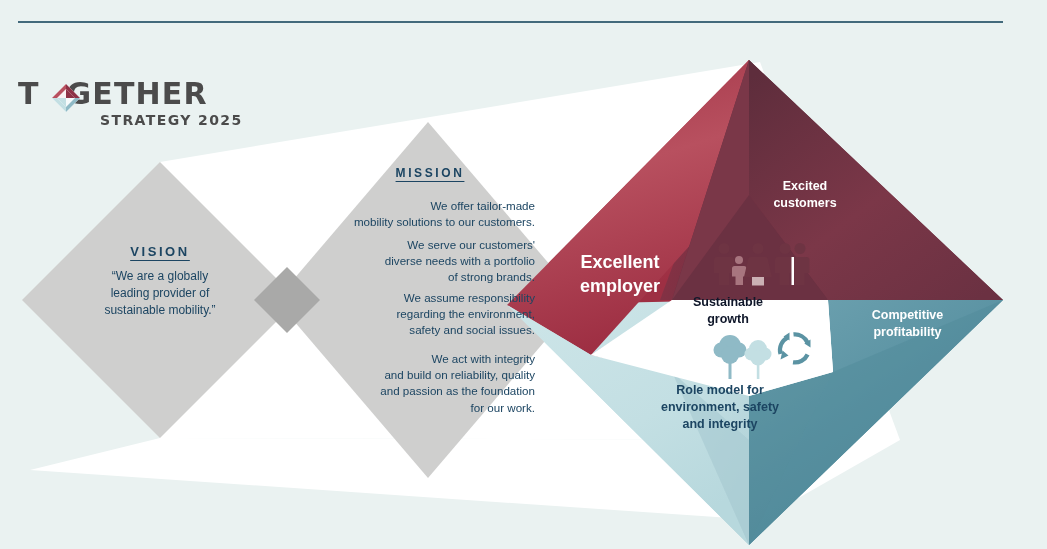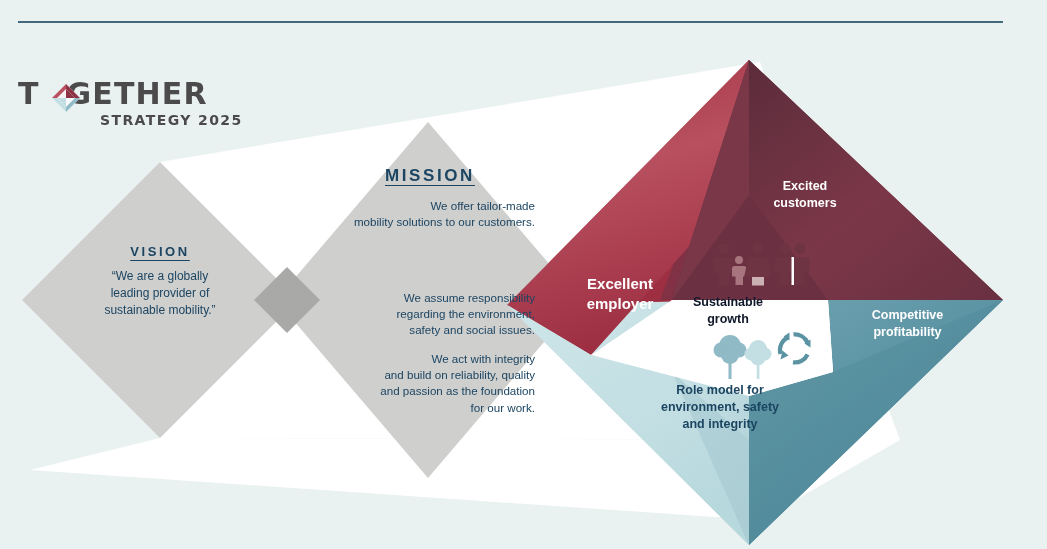"MISSION" #mission-title { font-size: 17px -> 12px }
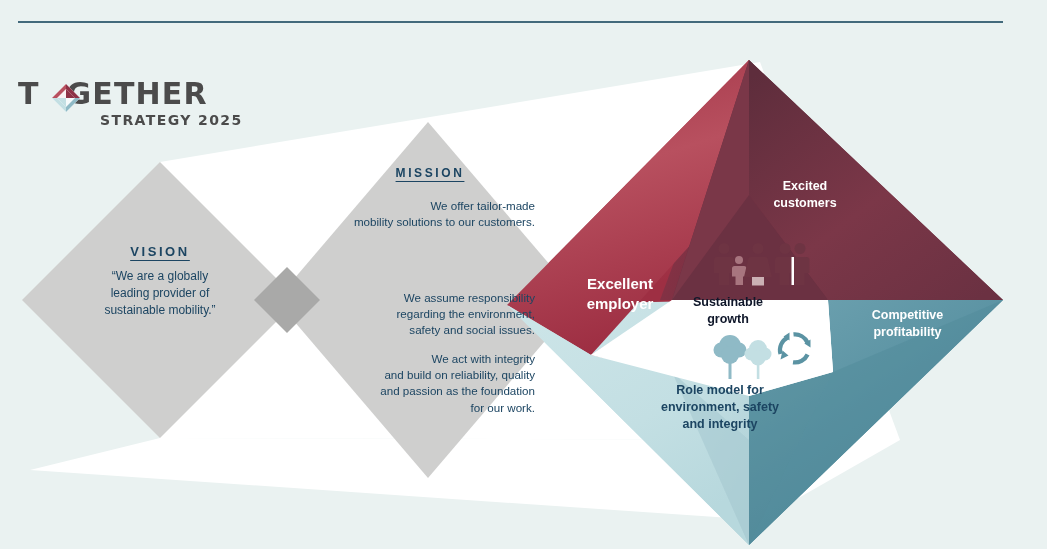"We serve our customers'" div.txt { html: none -> <div>We serve our customers' diverse needs with a portfolio of strong brands.</div> }
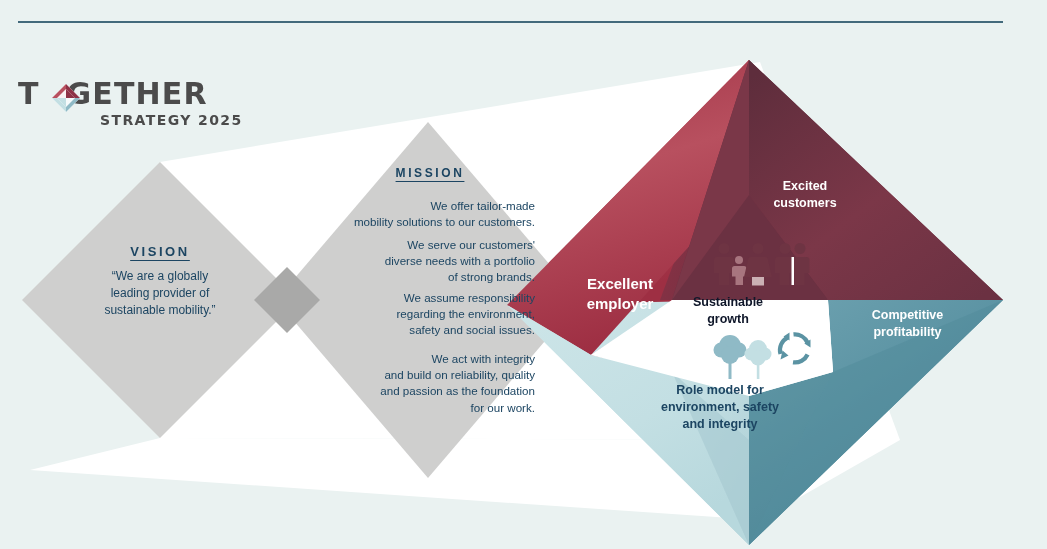"Excellent" #lbl-employer { font-size: 15px -> 18px; margin-top: 24px -> none }
